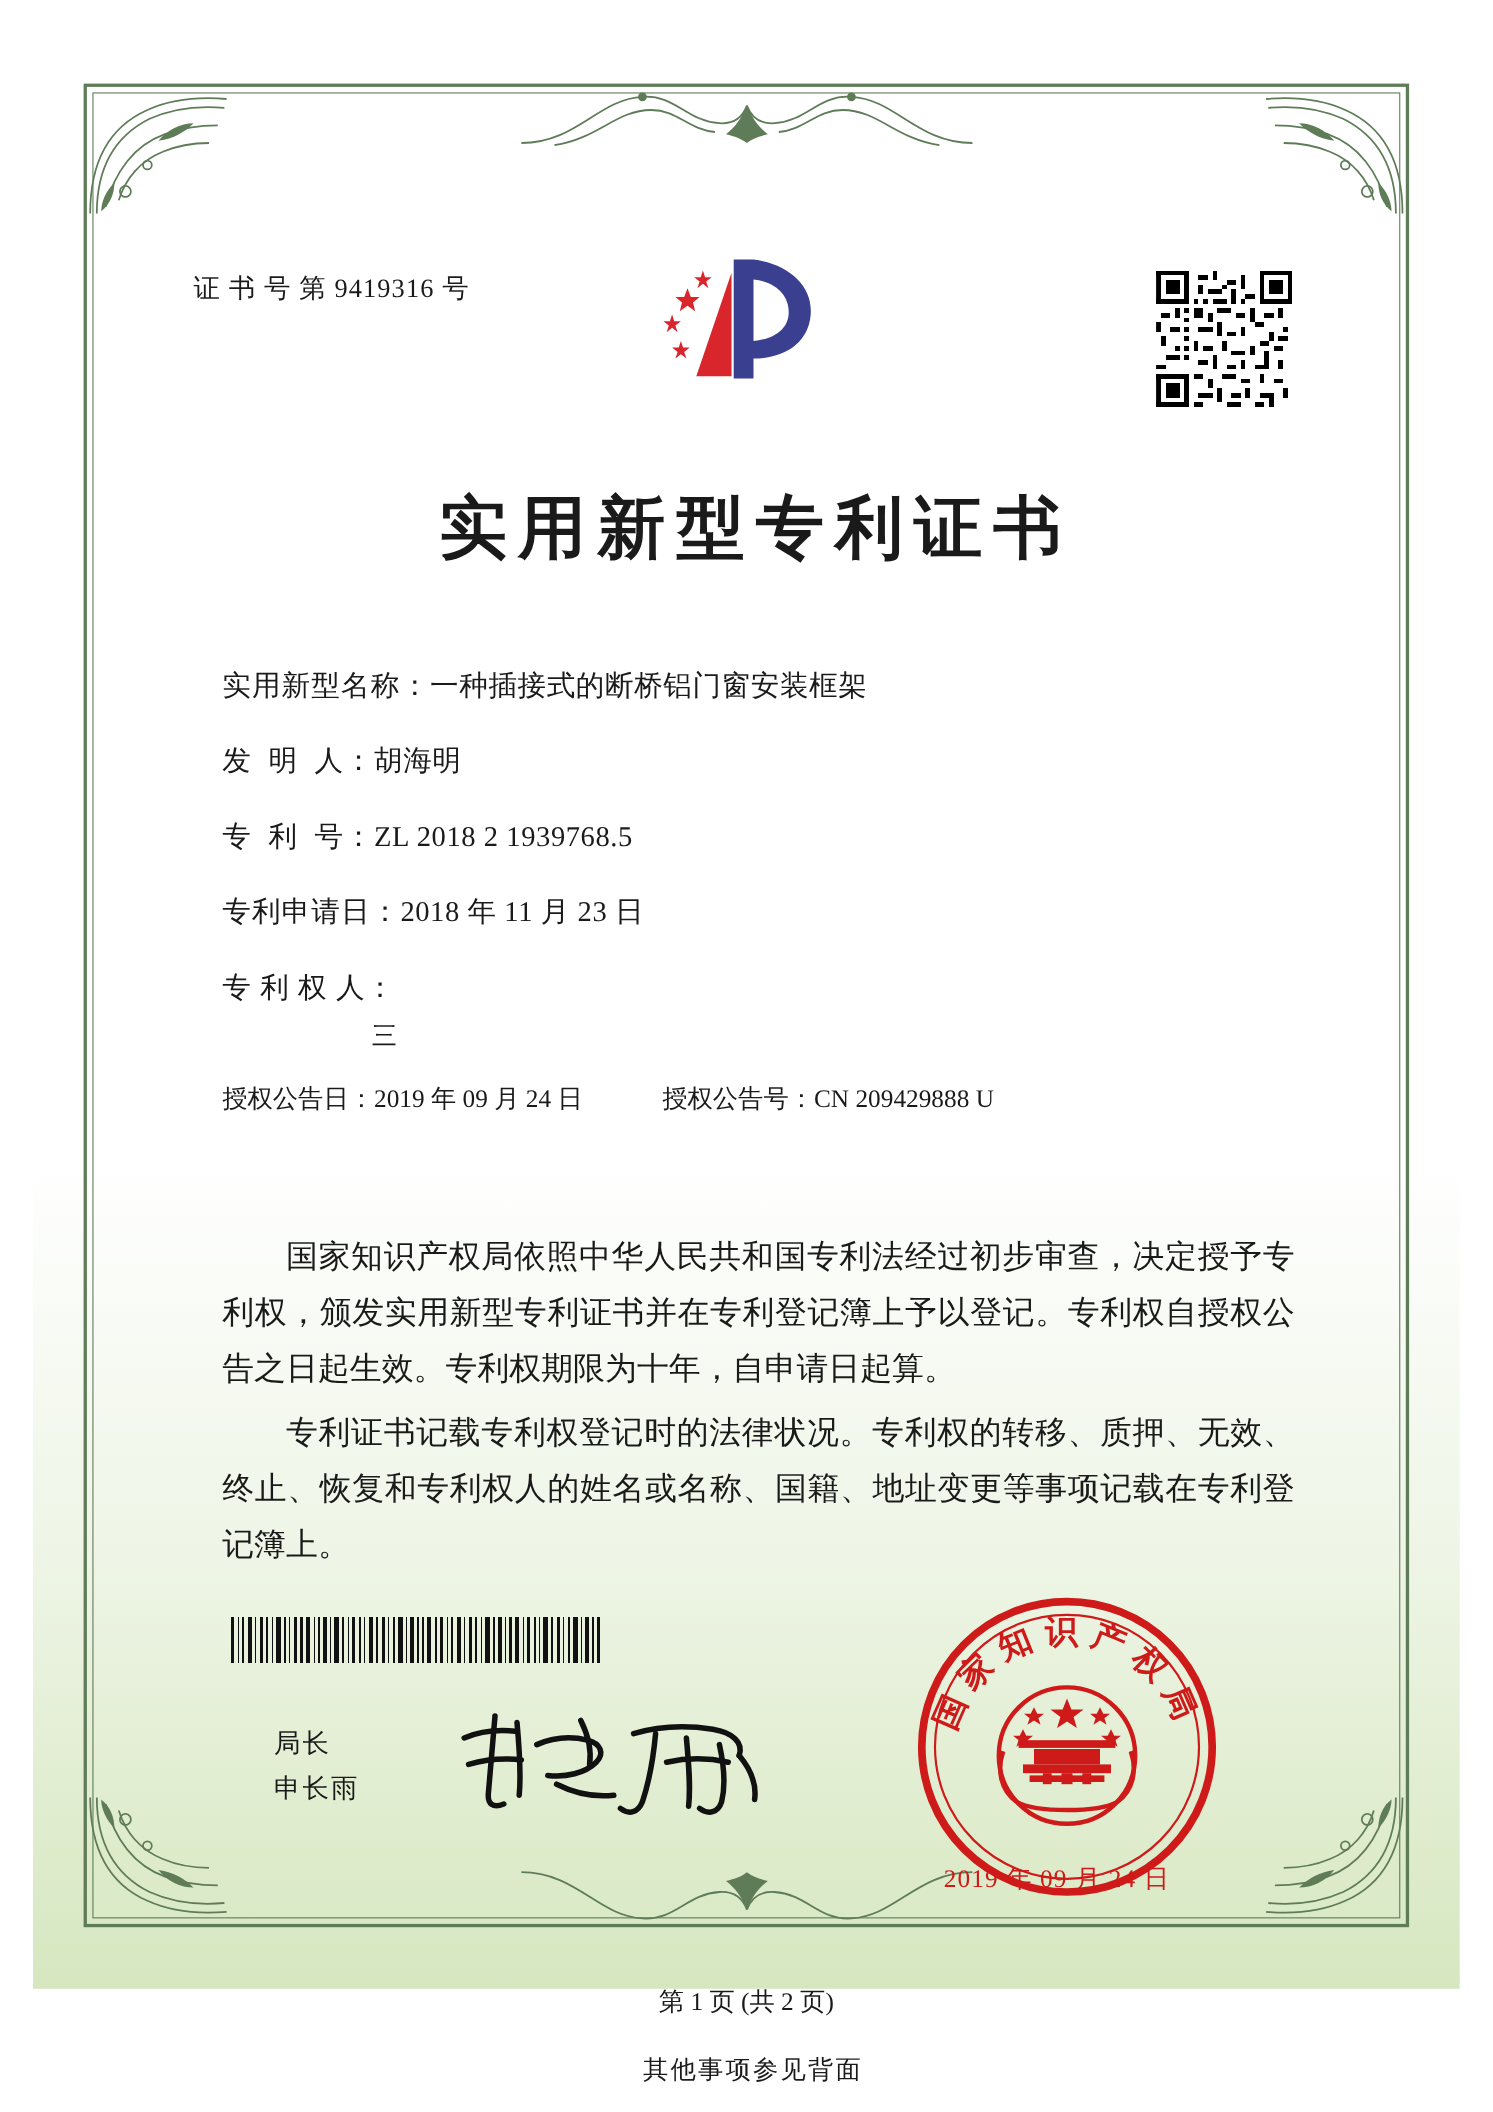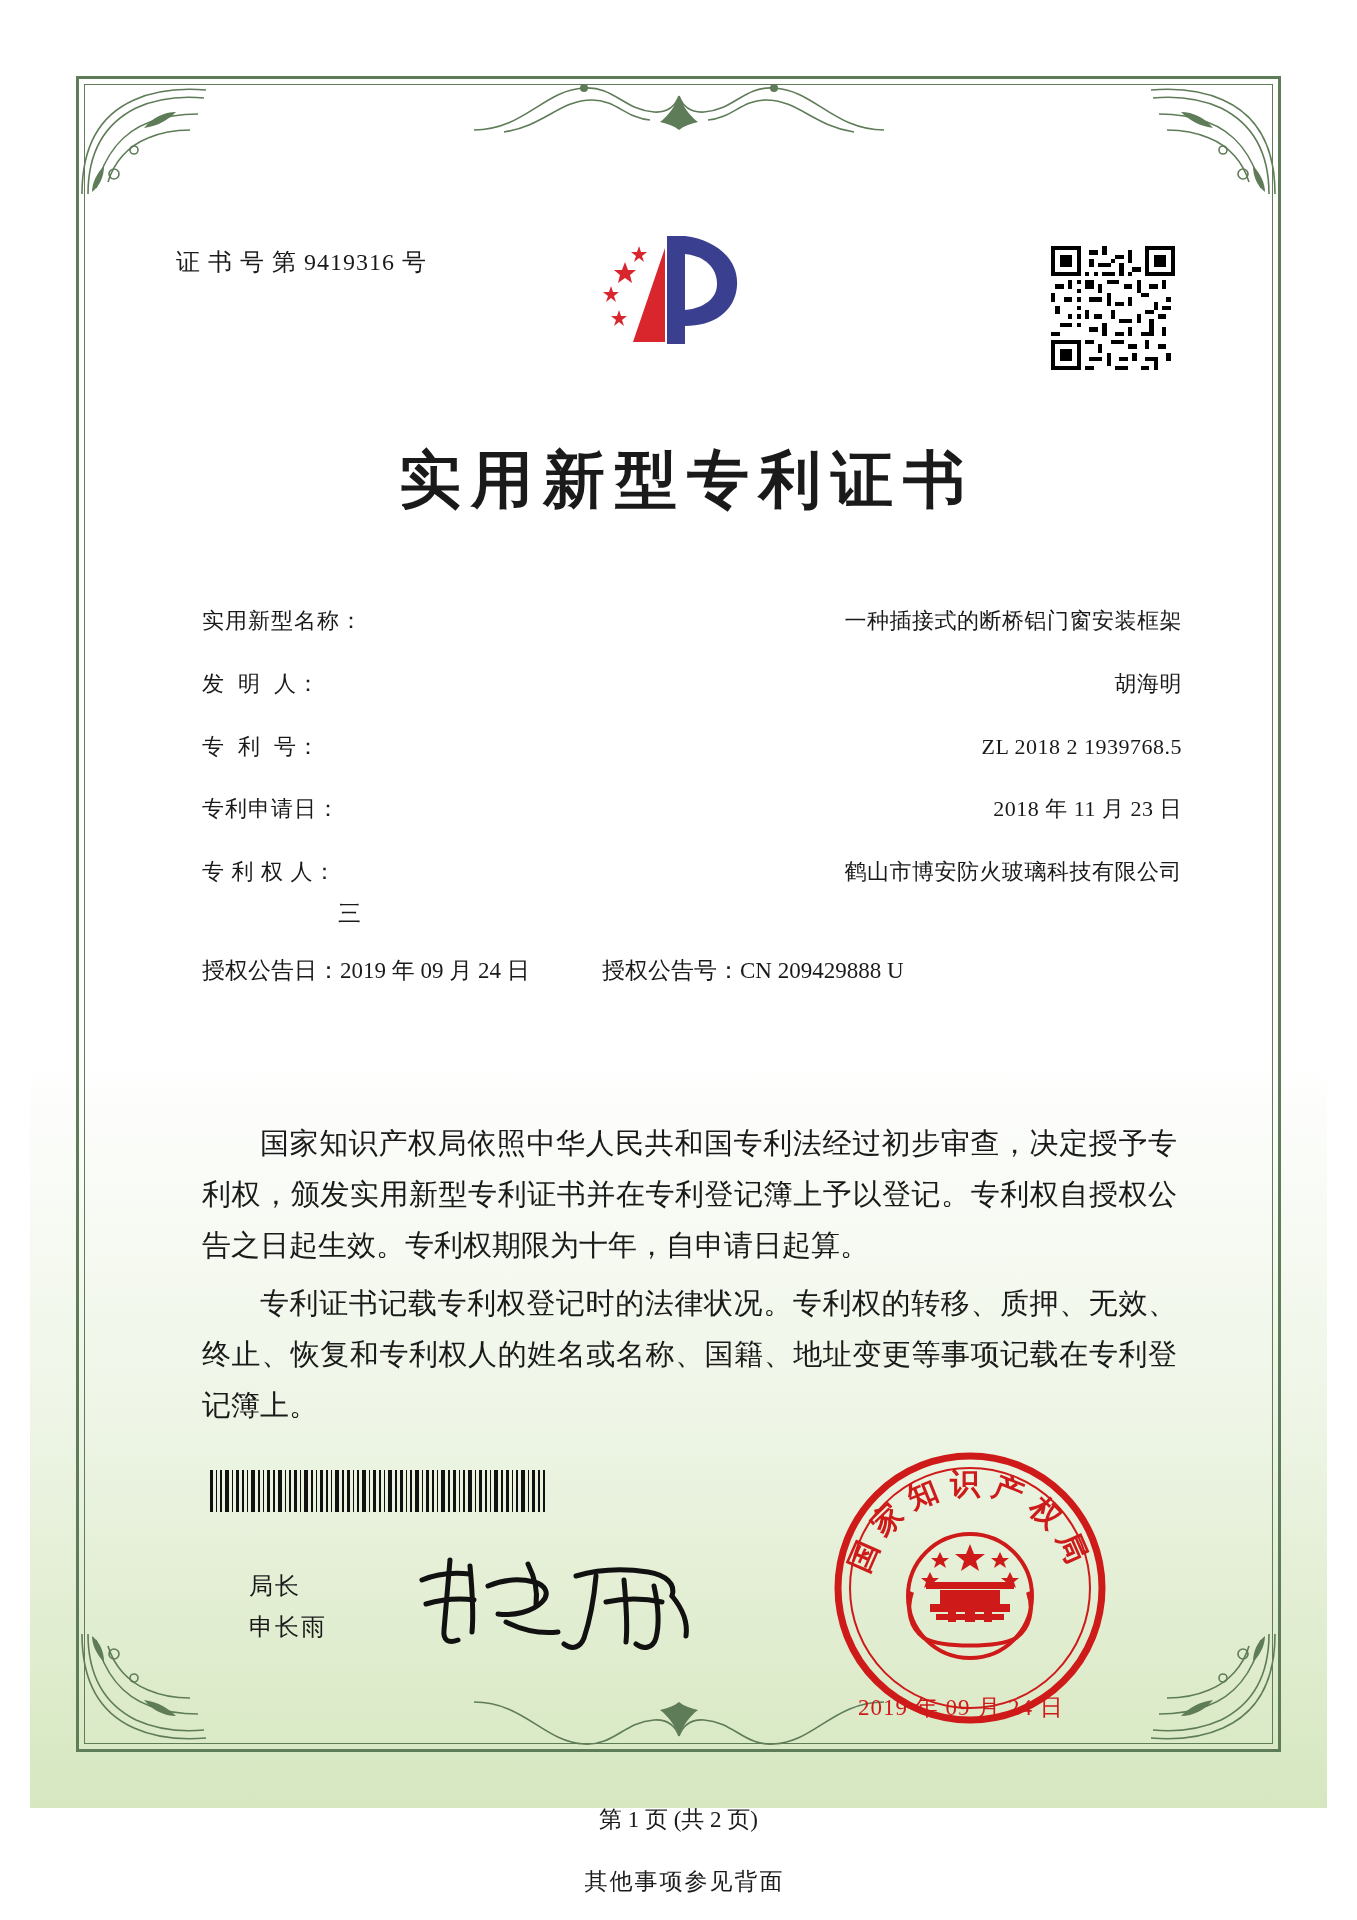"实用新型名称：" .field-row { font-size: 22px -> 26px; text-align: right -> none }
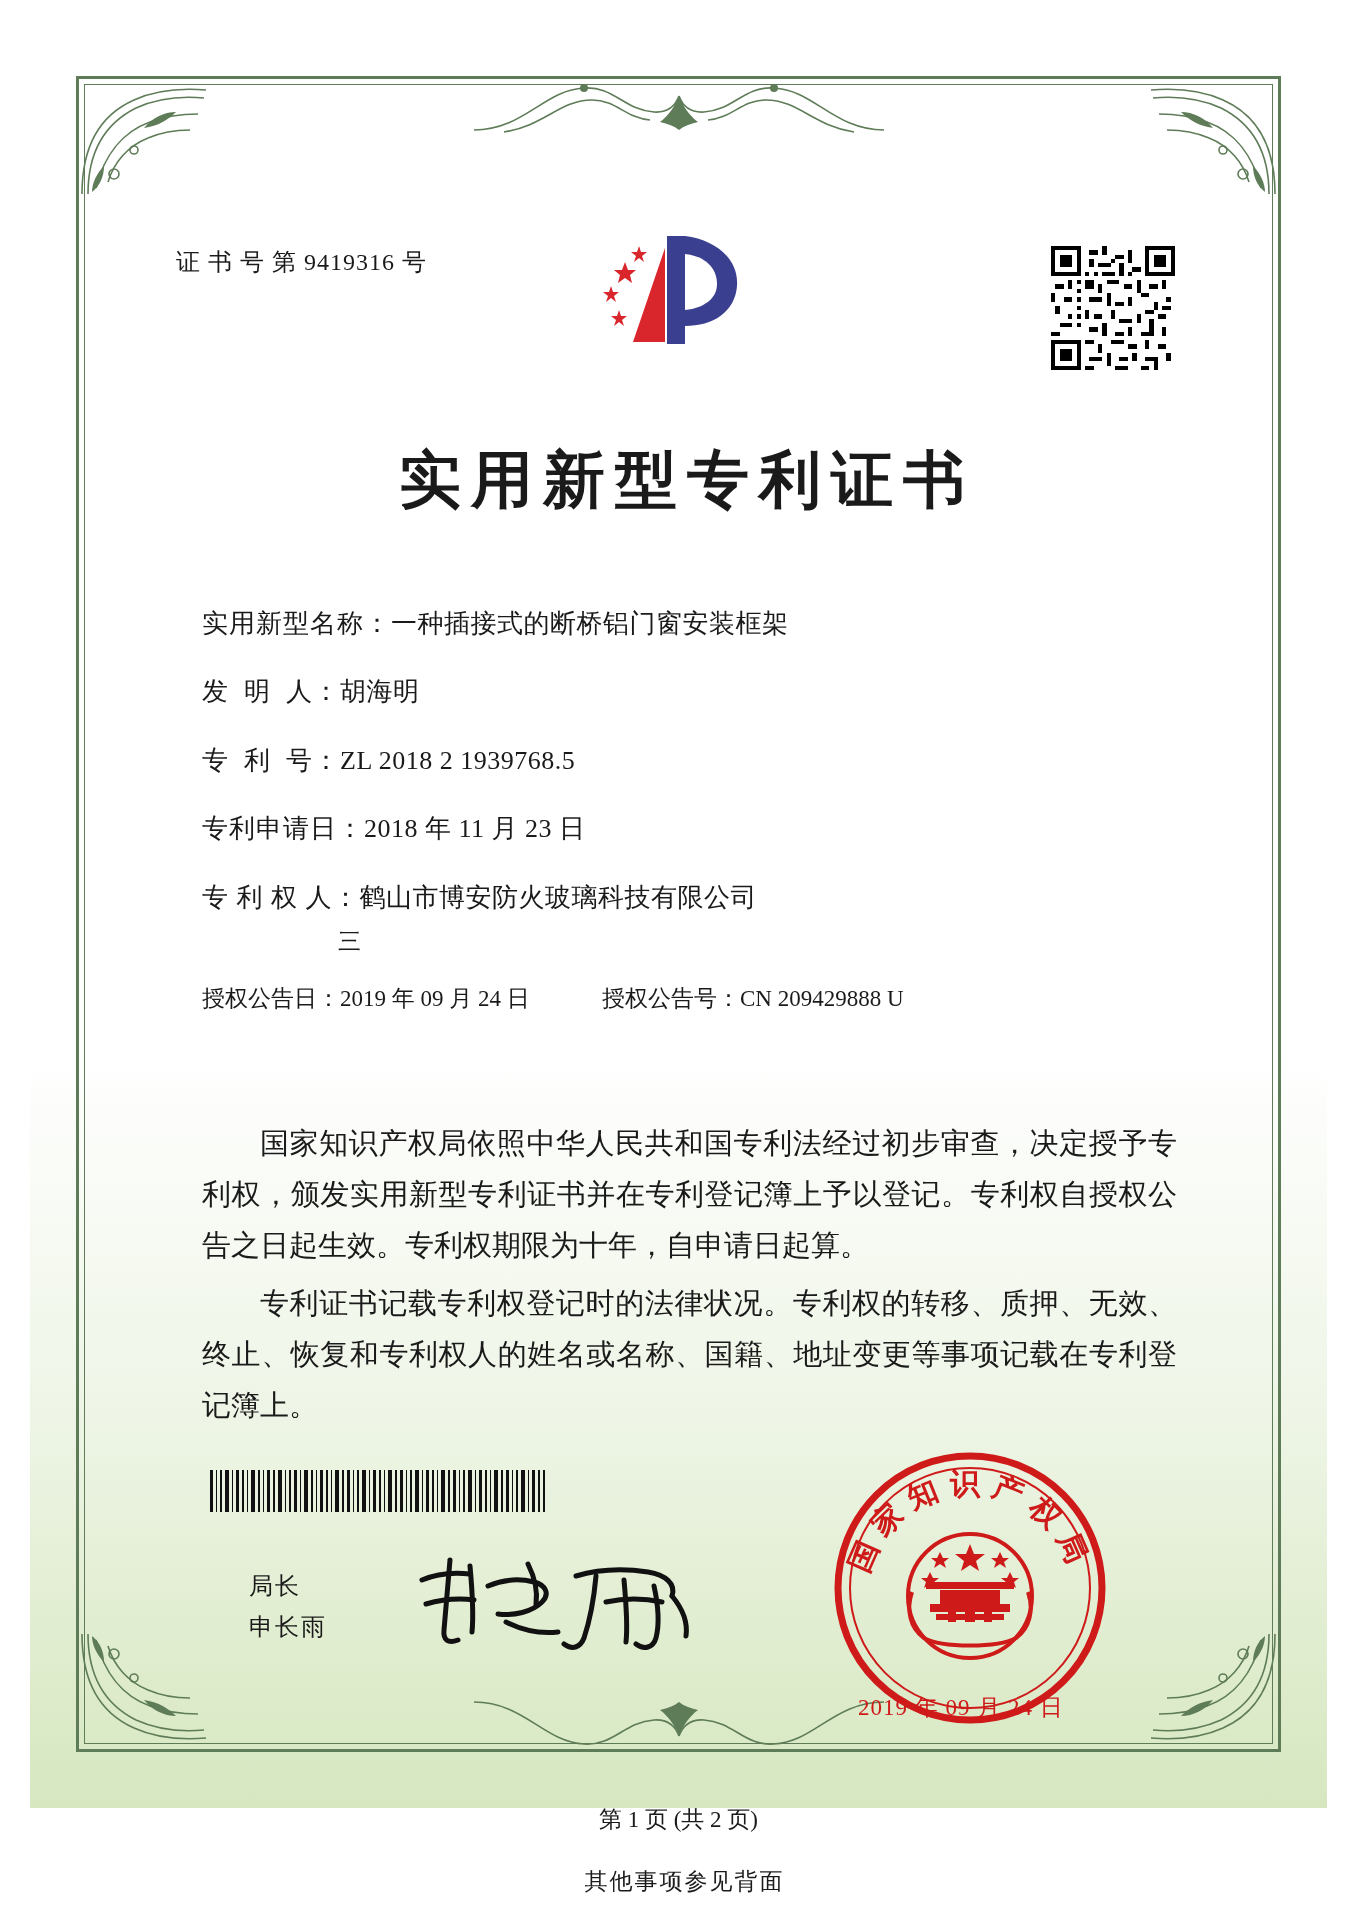"鹤山市博安防火玻璃科技有限公司" span.f-value { html: <span>鹤山市博安防火玻璃科技有限公司</span> -> none }
